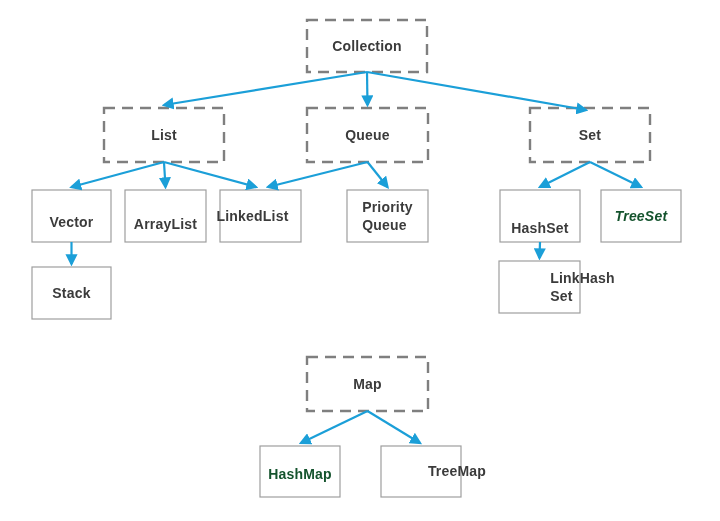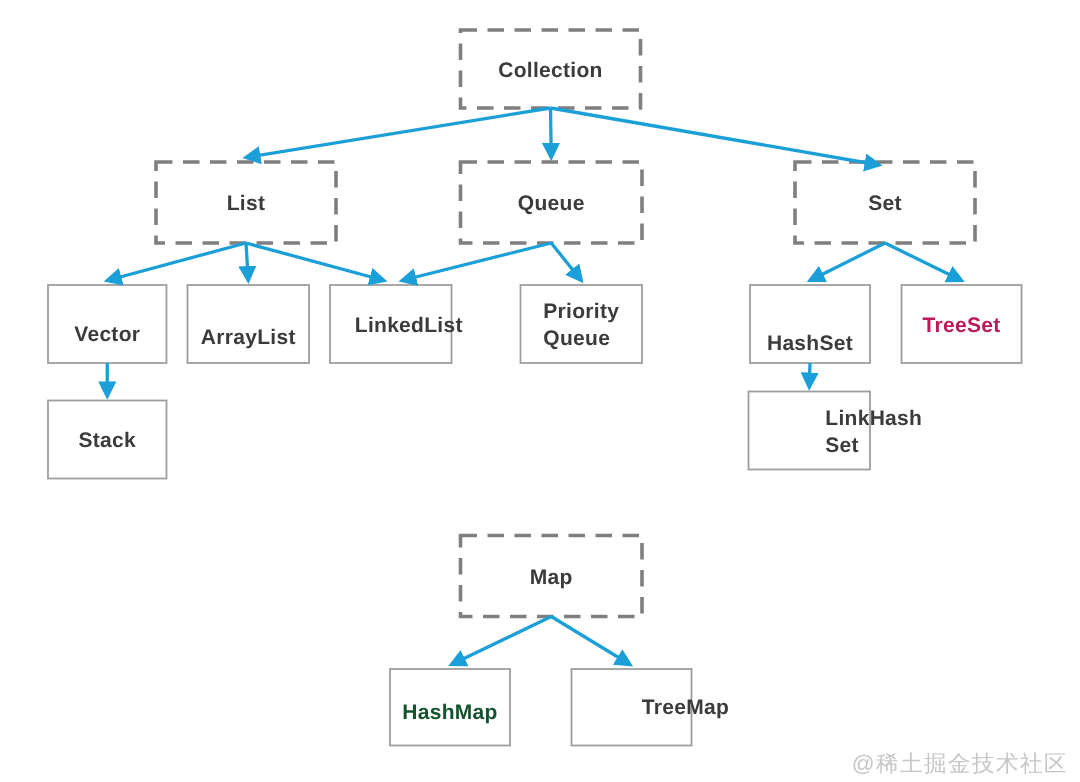"LinkedList" div.node-label { padding-left: 20px -> none }
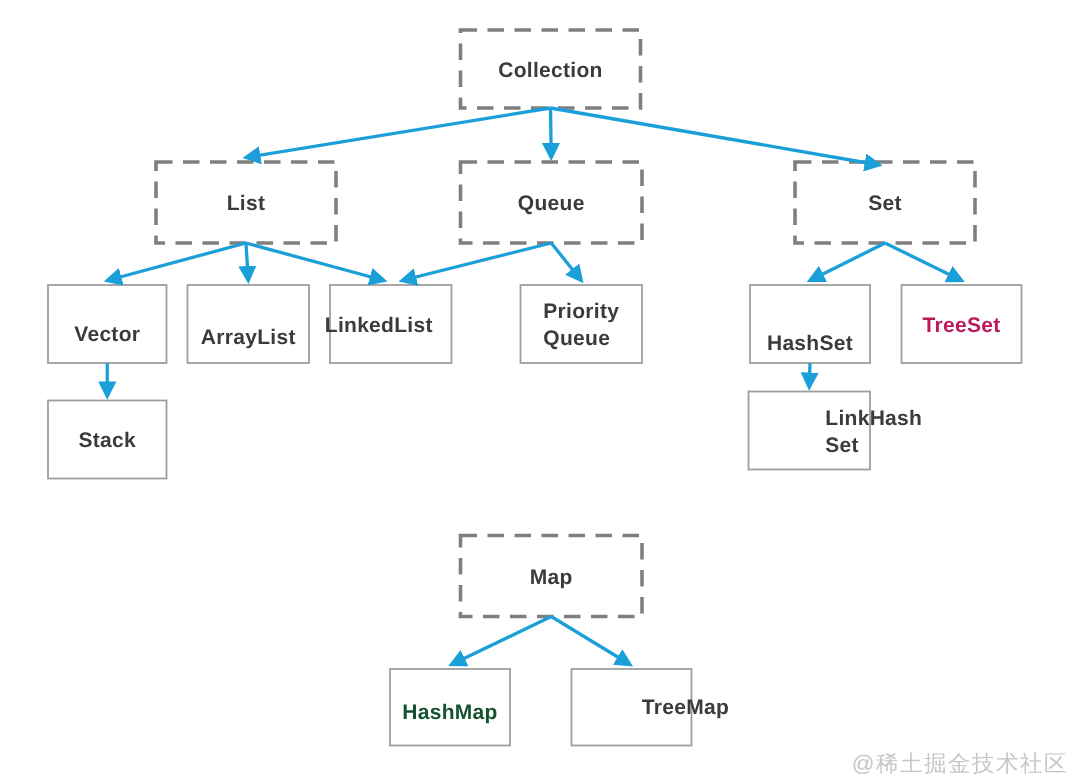"TreeSet" div.node-label { color: #be185d -> #14532d; font-style: none -> italic }
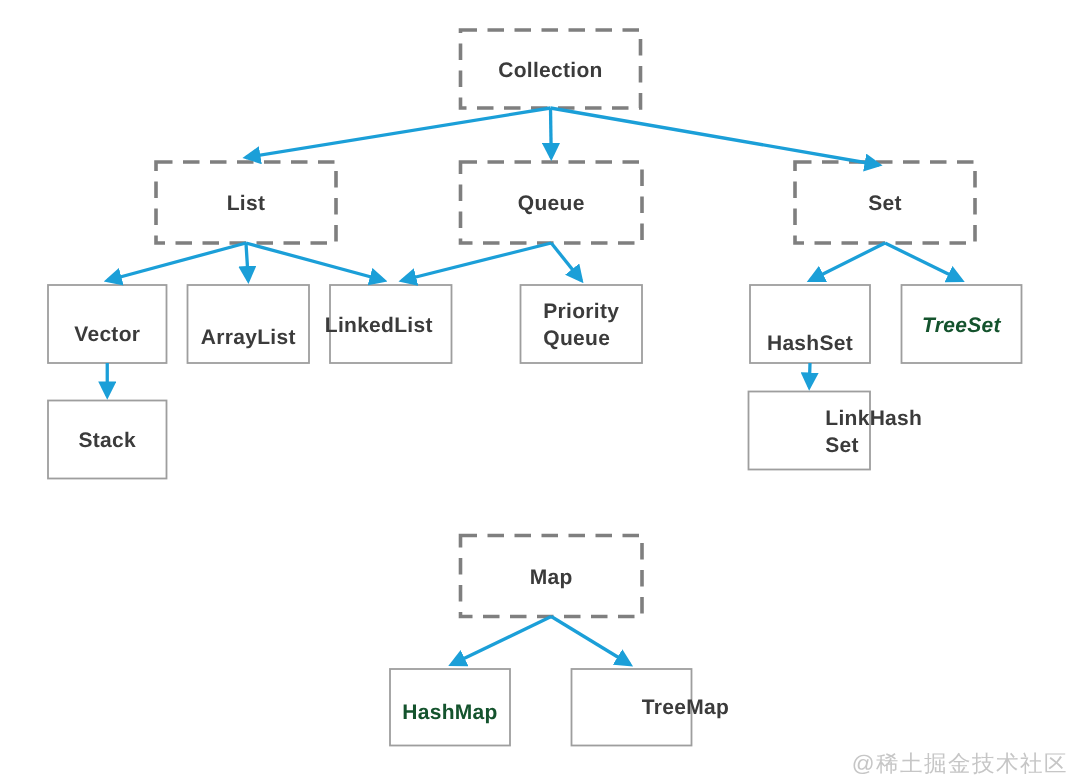"@稀土掘金技术社区" div.watermark { html: <div>@稀土掘金技术社区</div> -> none }
